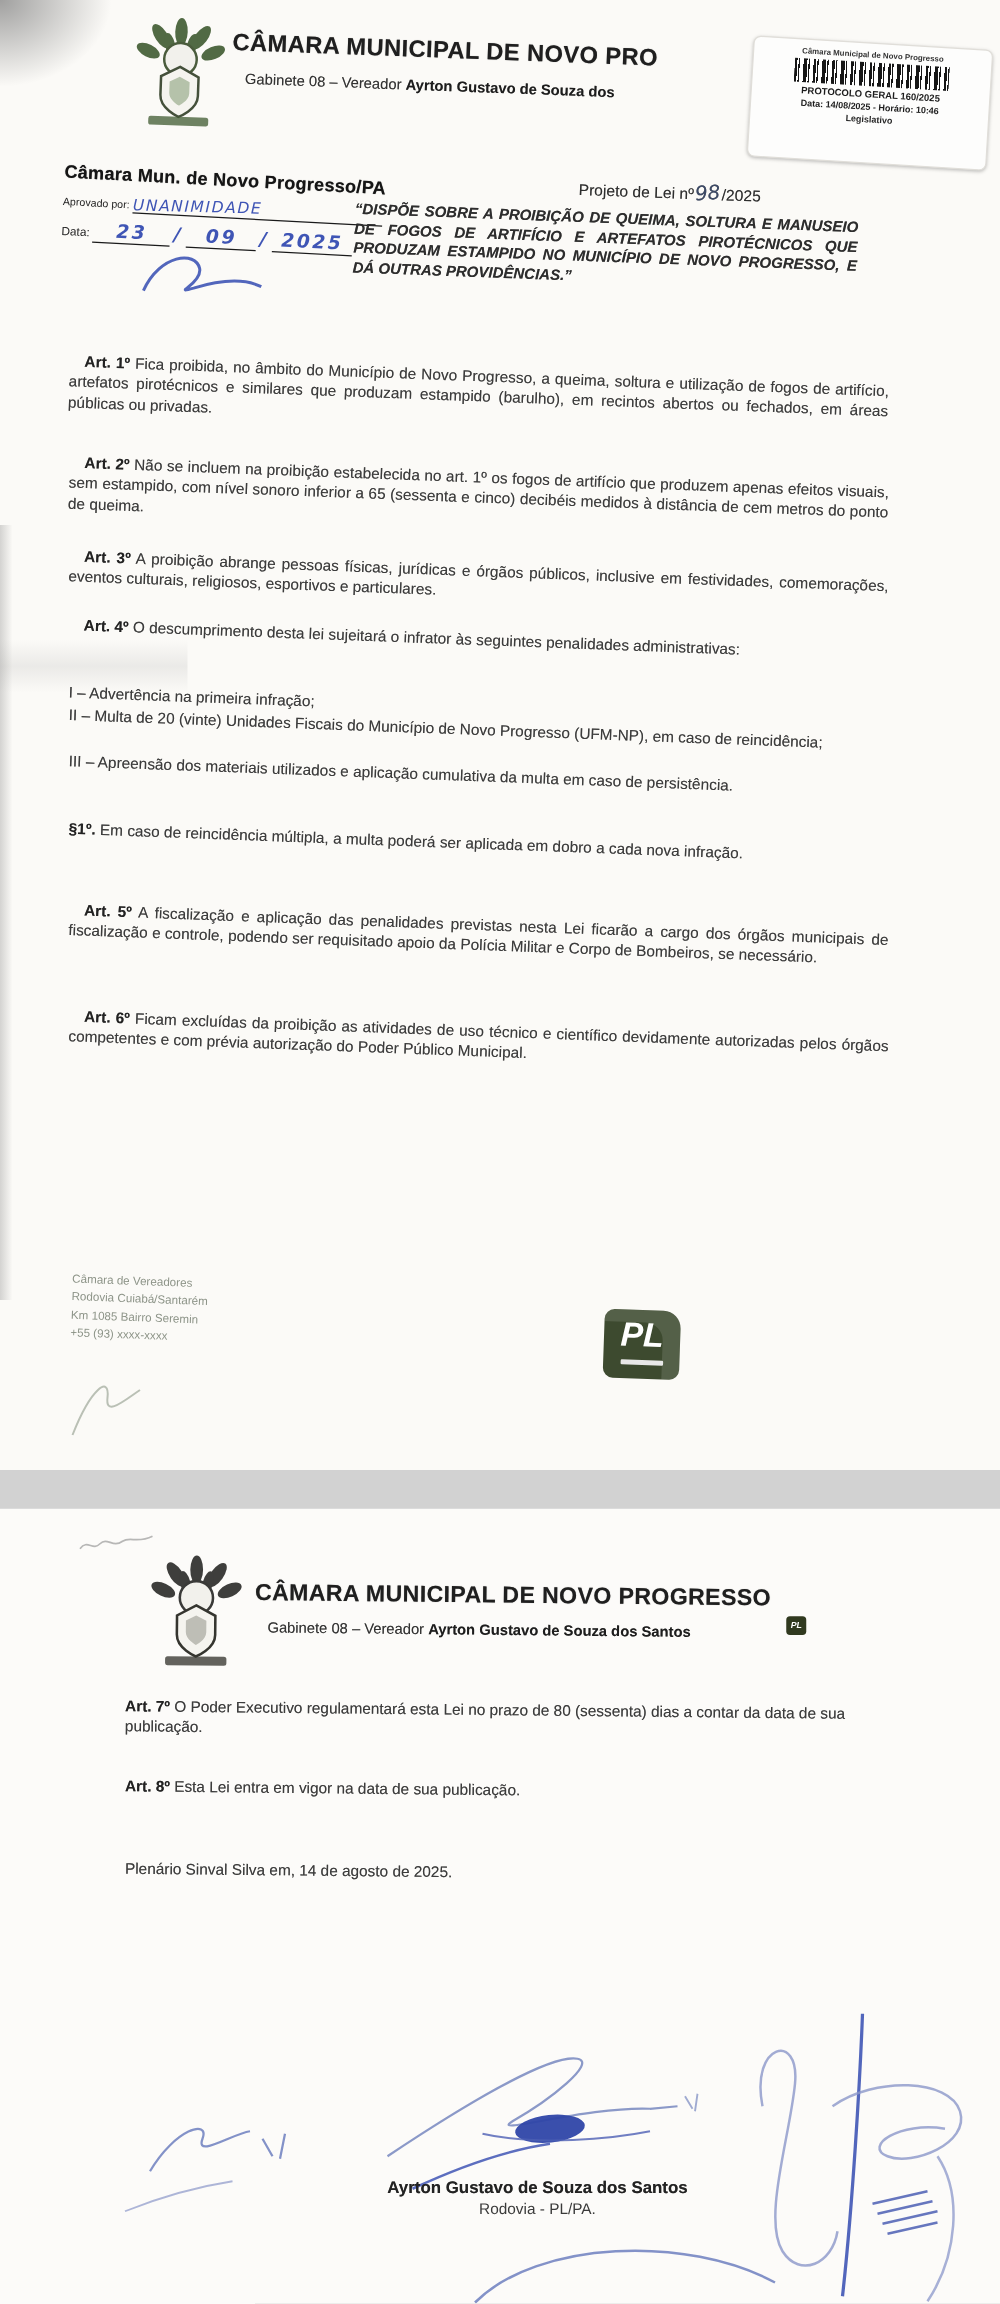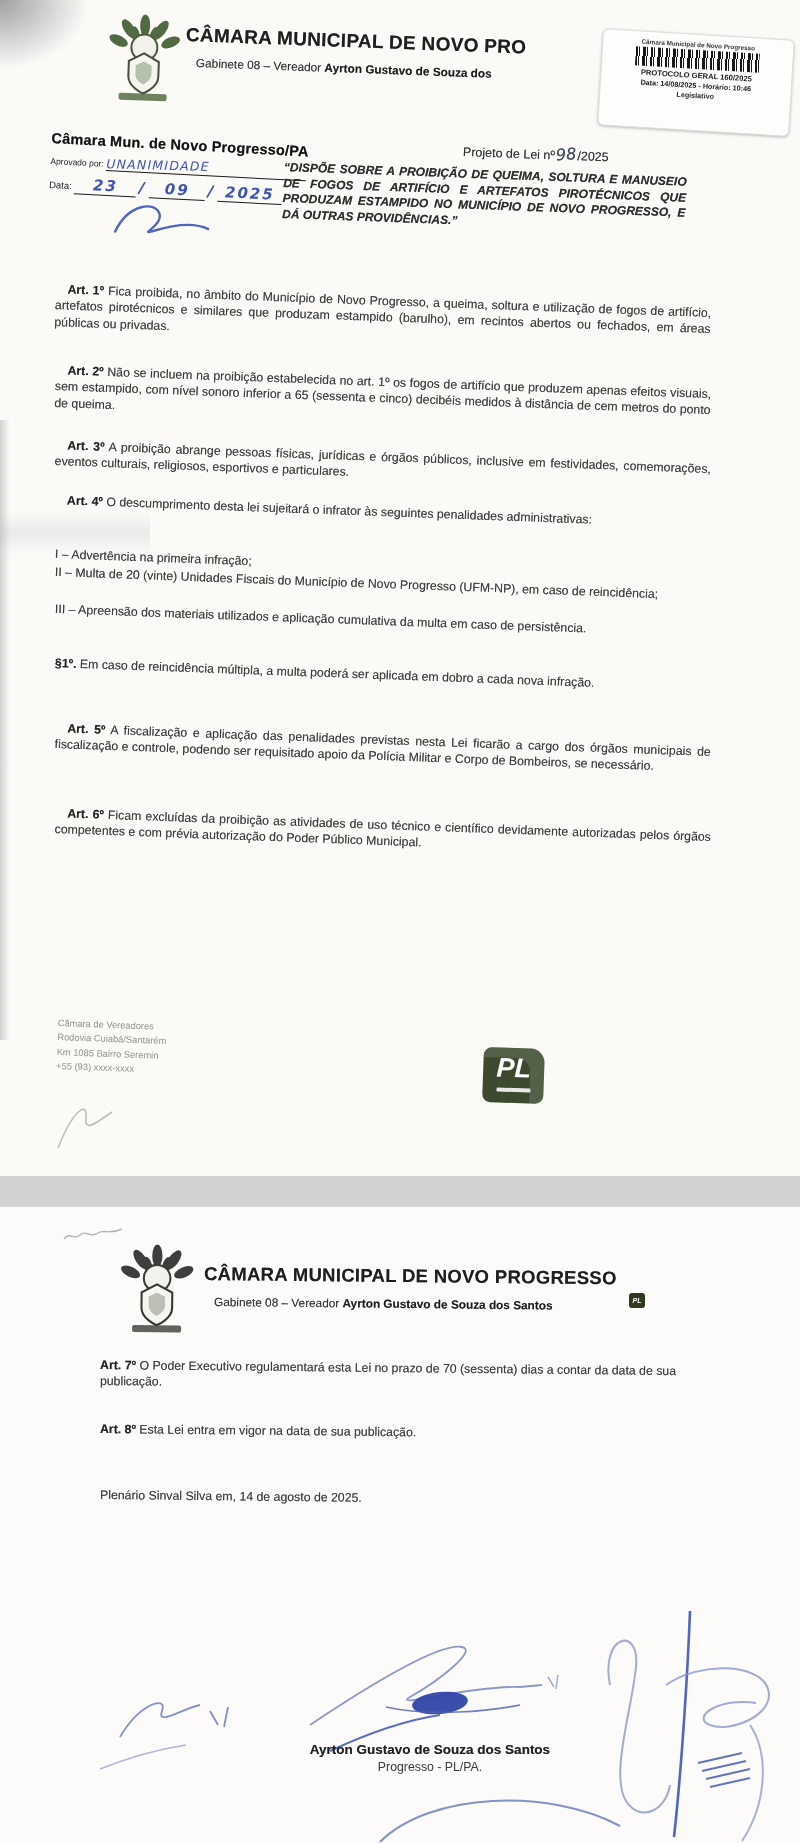"O Poder Executivo regulamentará esta" span { text: 70 -> 80 }
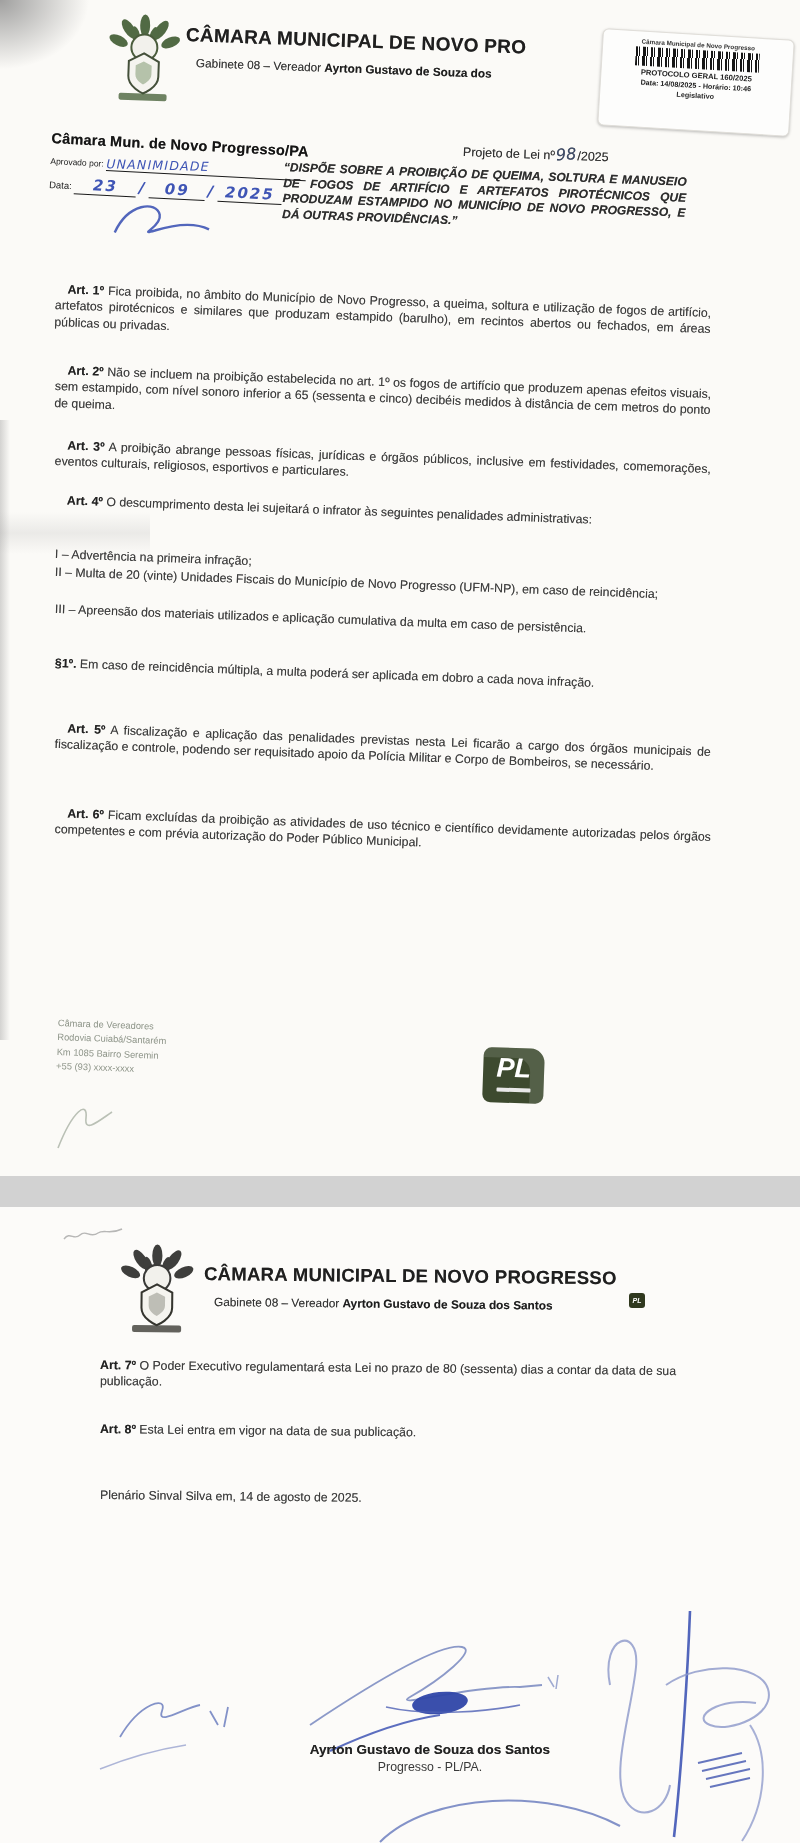"Progresso - PL/PA." div.sig-role { text: Progresso -> Rodovia }
